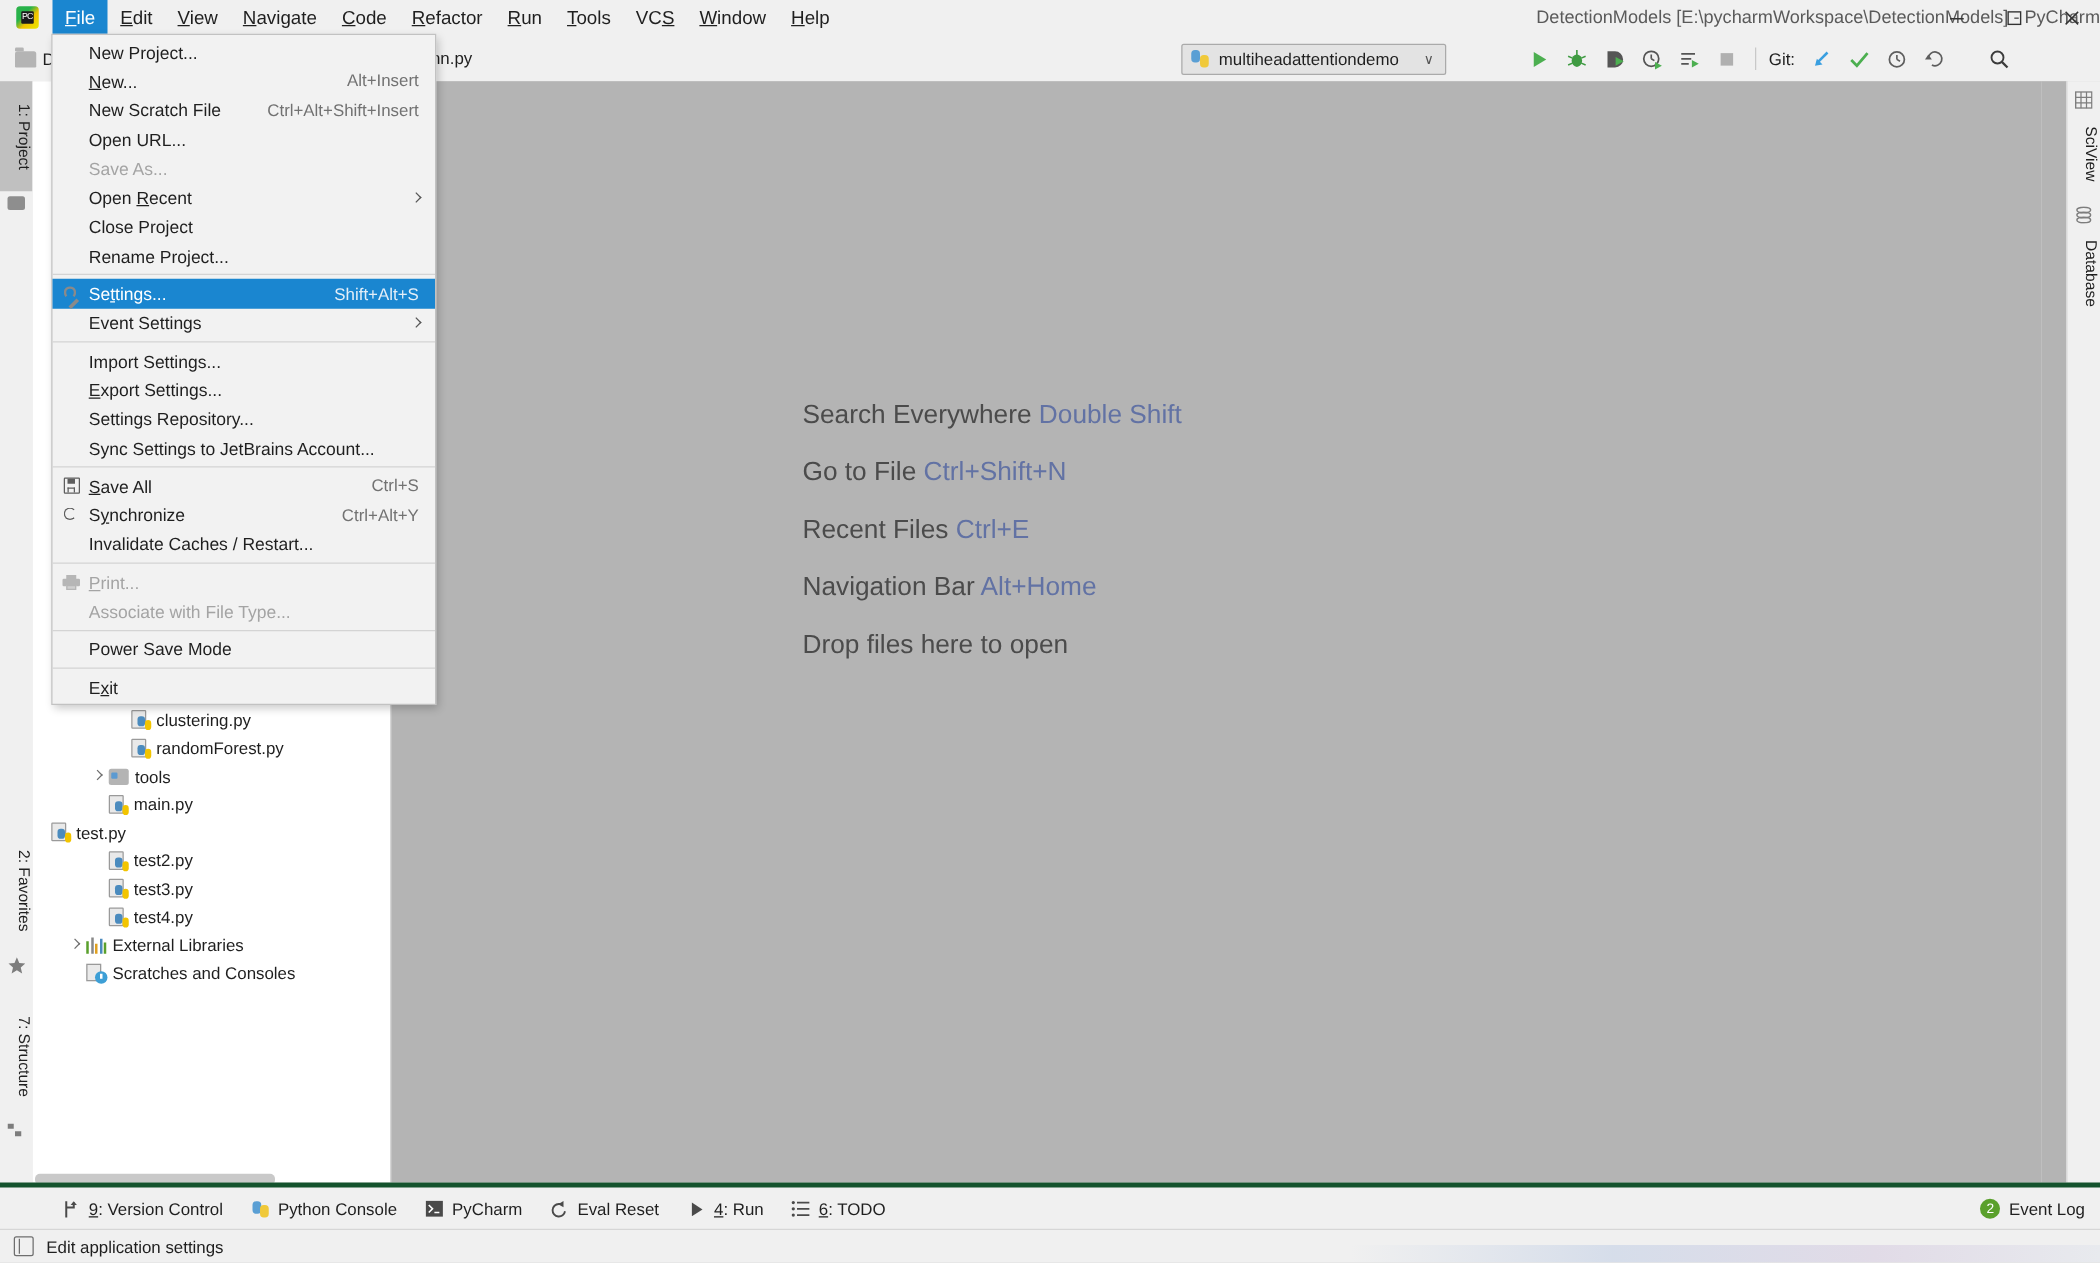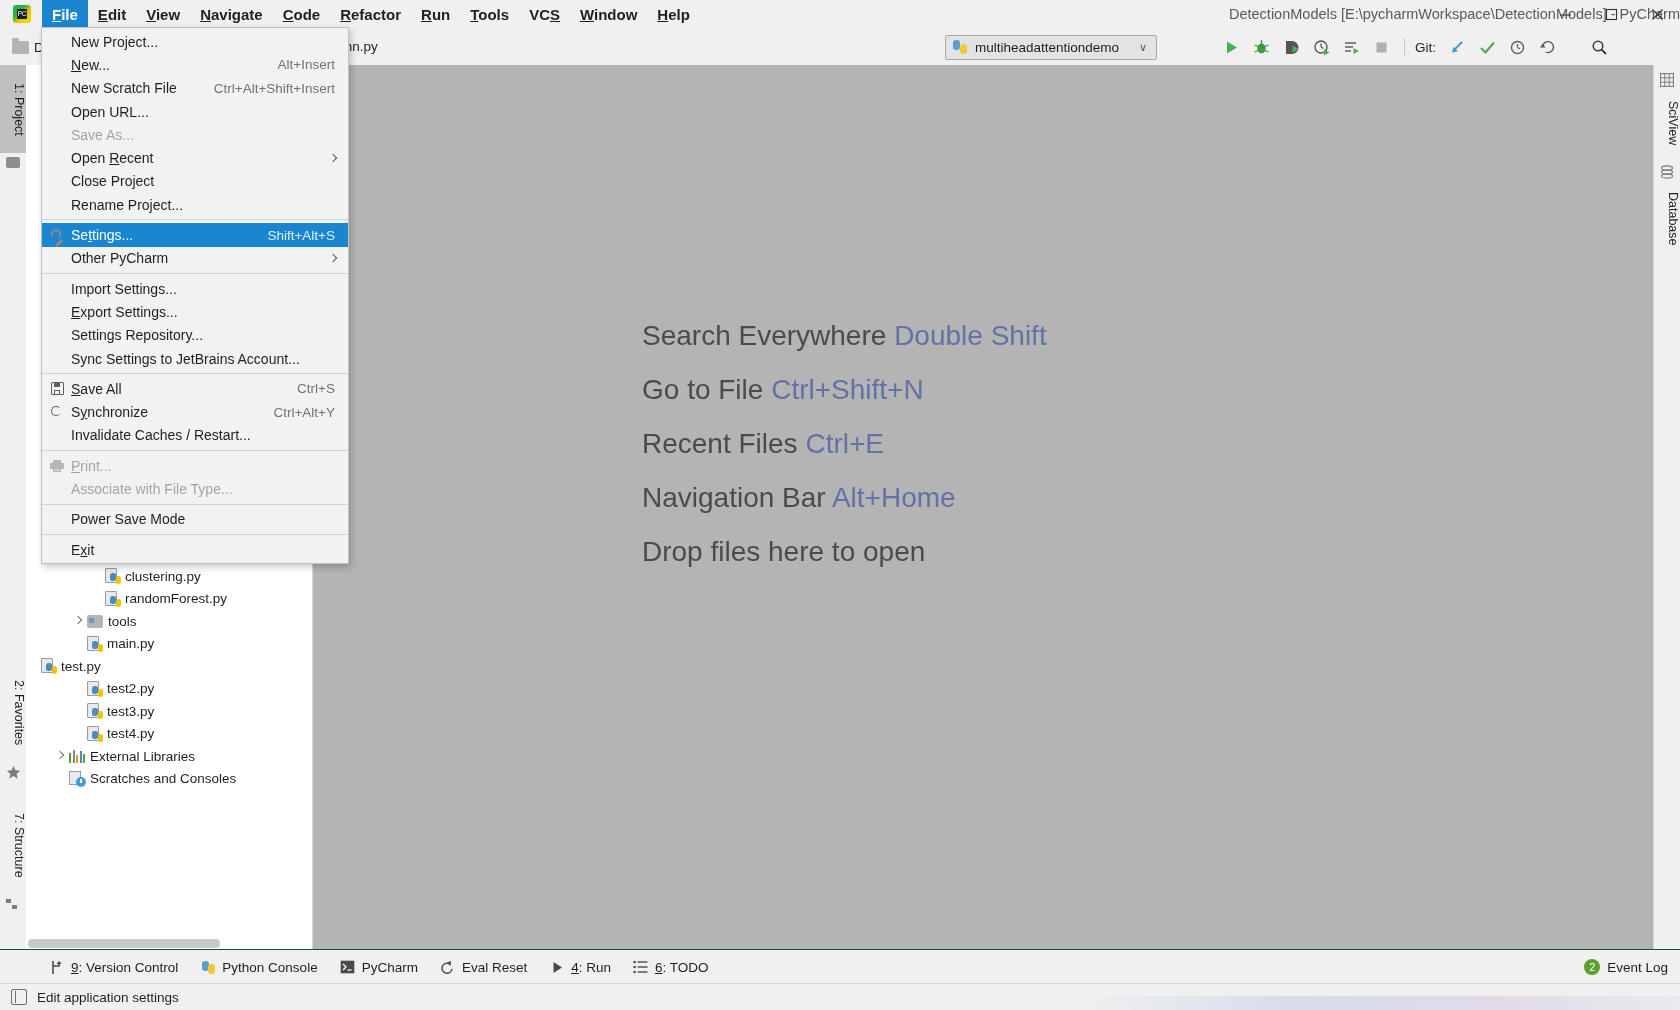"File" .menubar { font-weight: bold -> none }
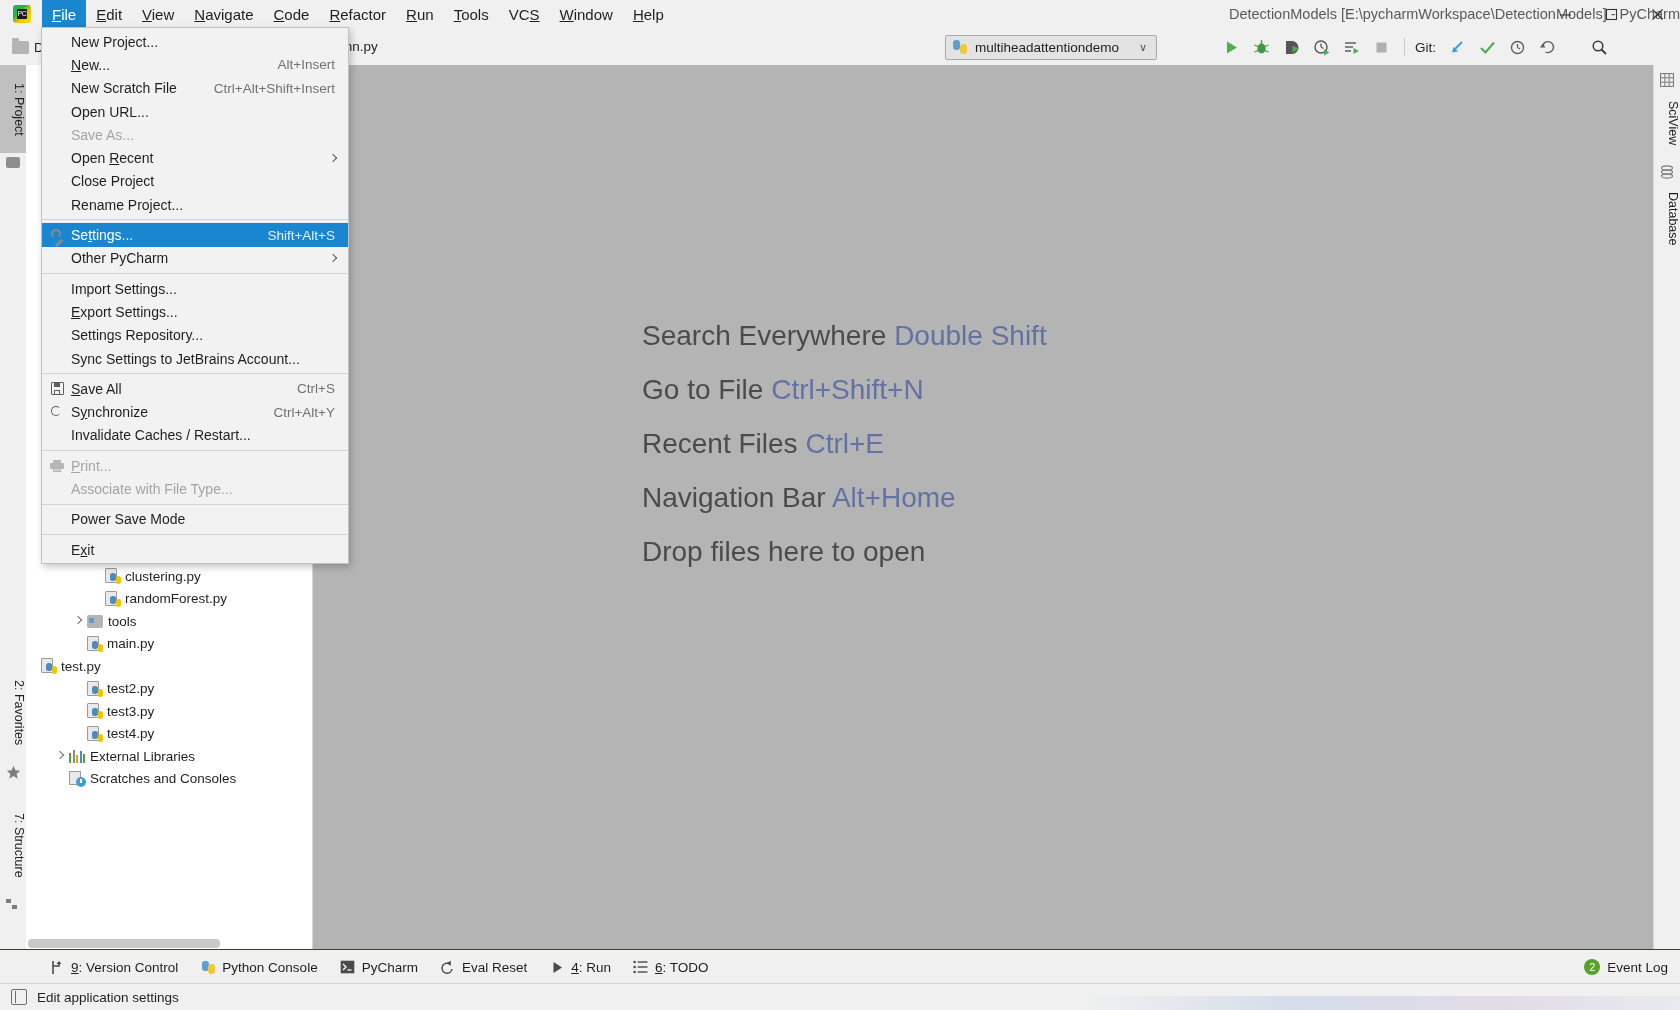"Other PyCharm" span { text: Other PyCharm -> Event Settings }
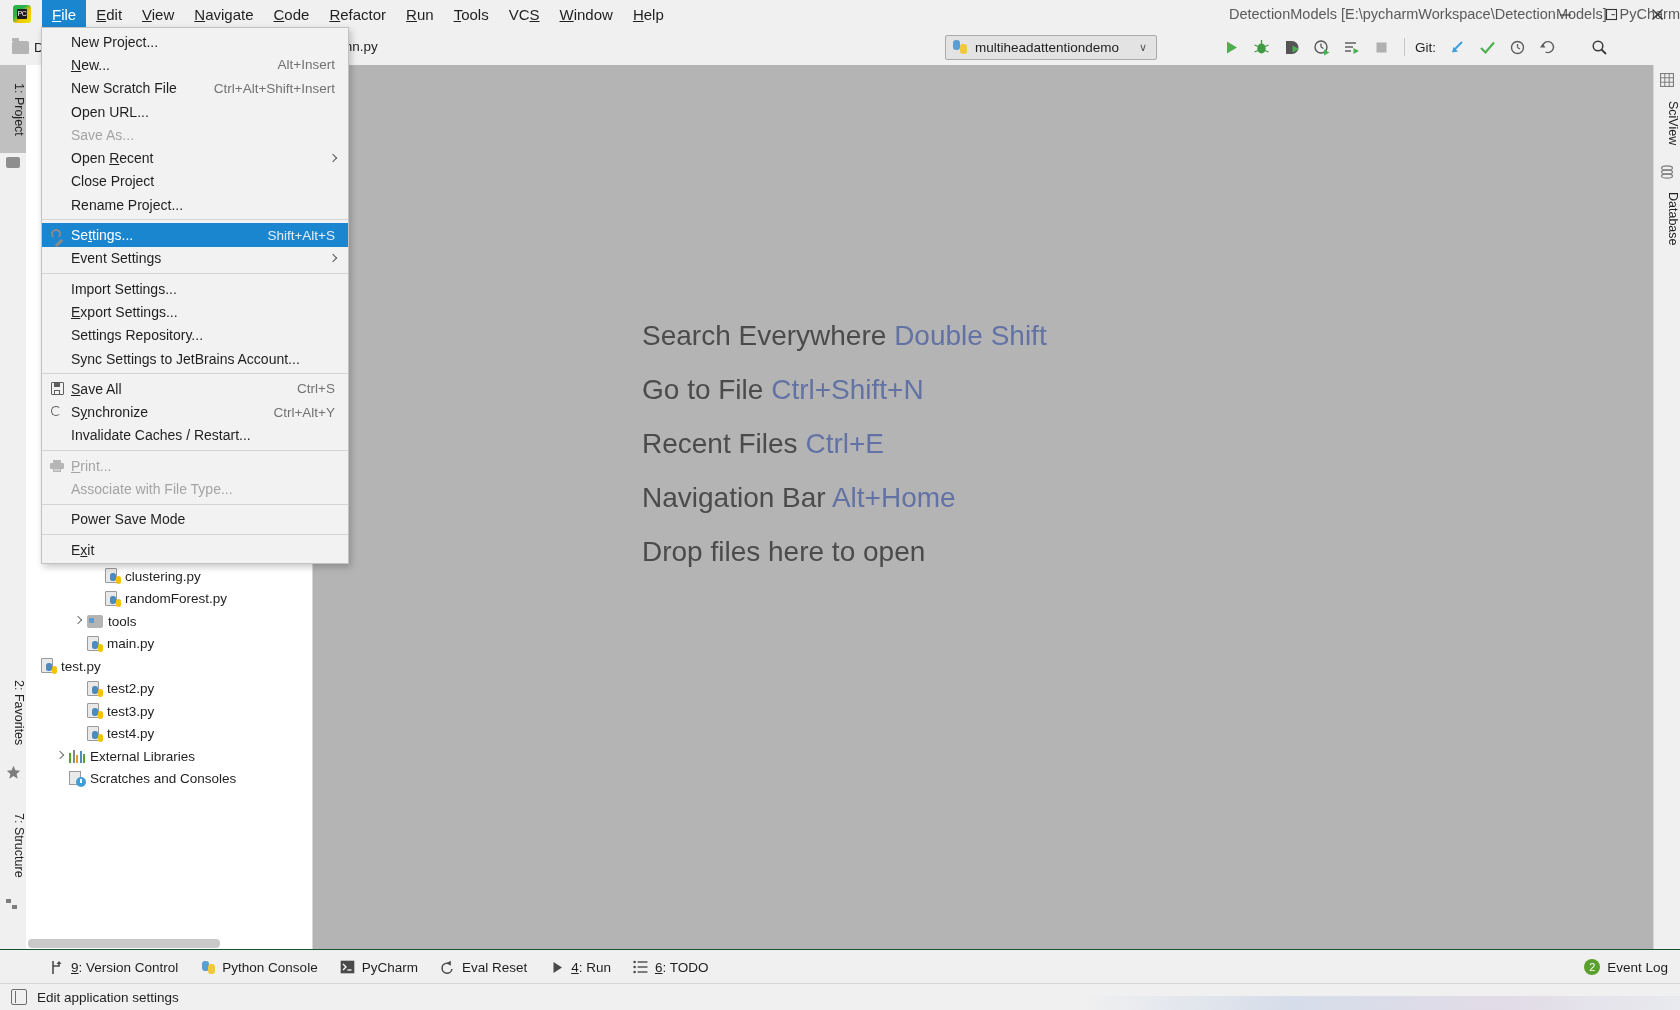"Search Everywhere Double Shift" .hint { font-size: 28px -> 21px }
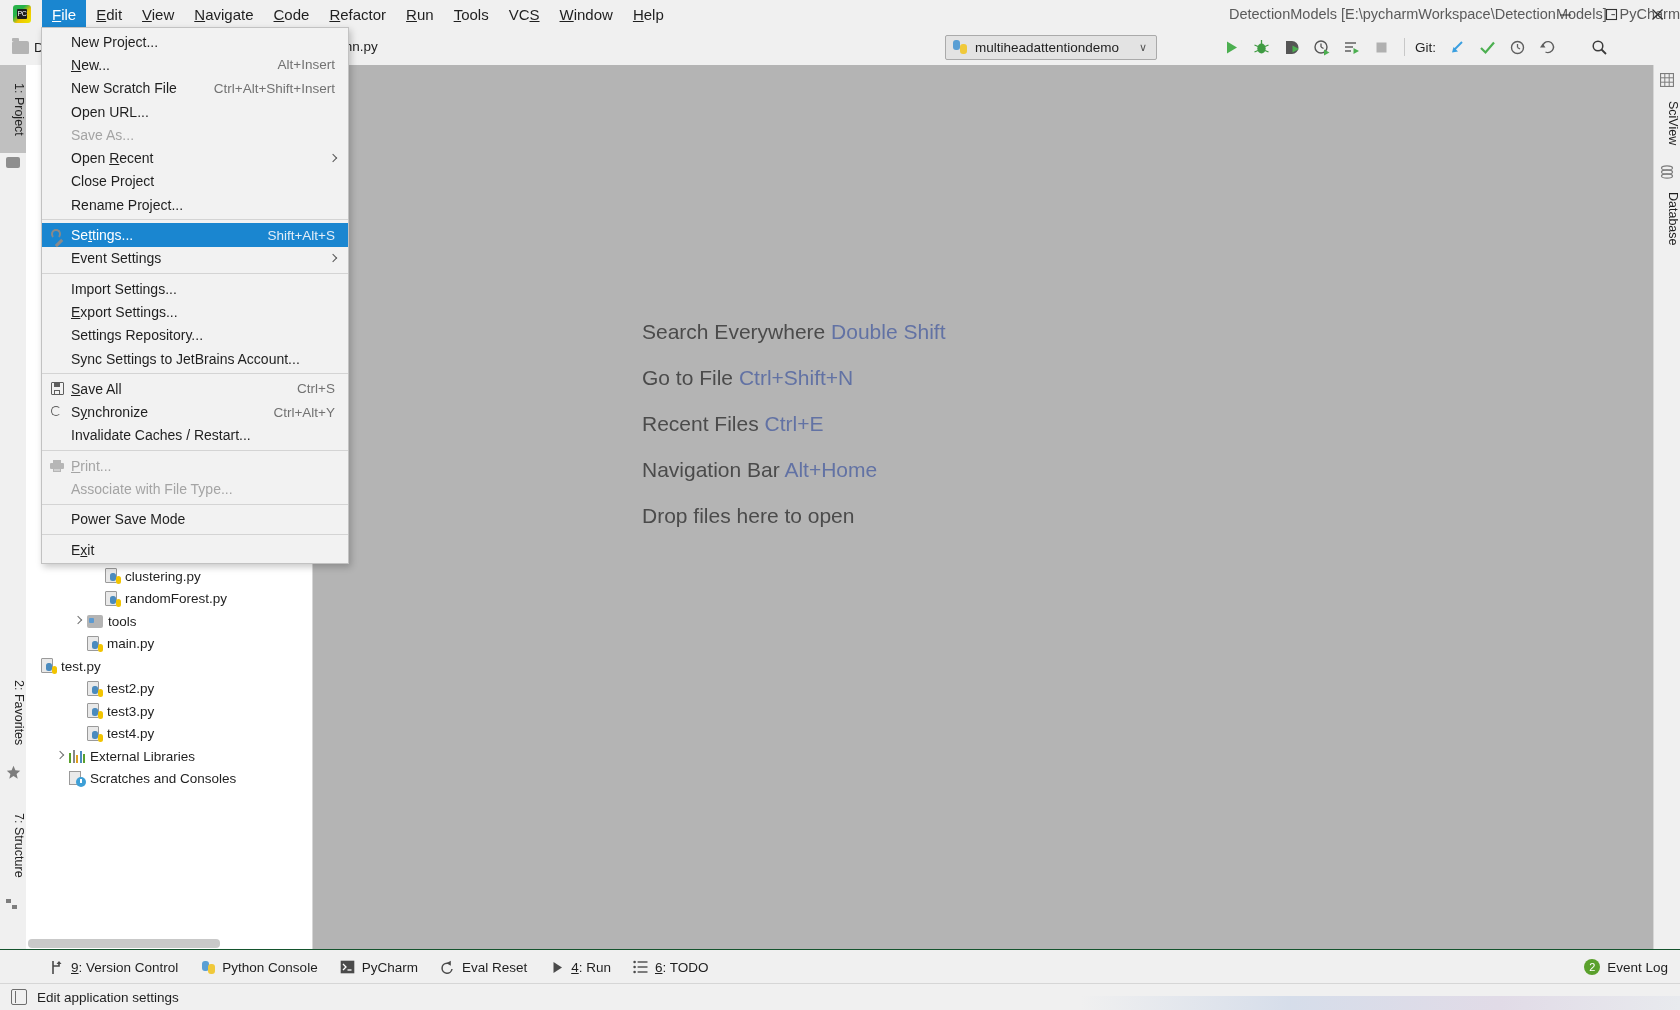"9: Version Control" #bottom-strip { border-top: 1px solid #14532d -> 4px solid #14532d }
